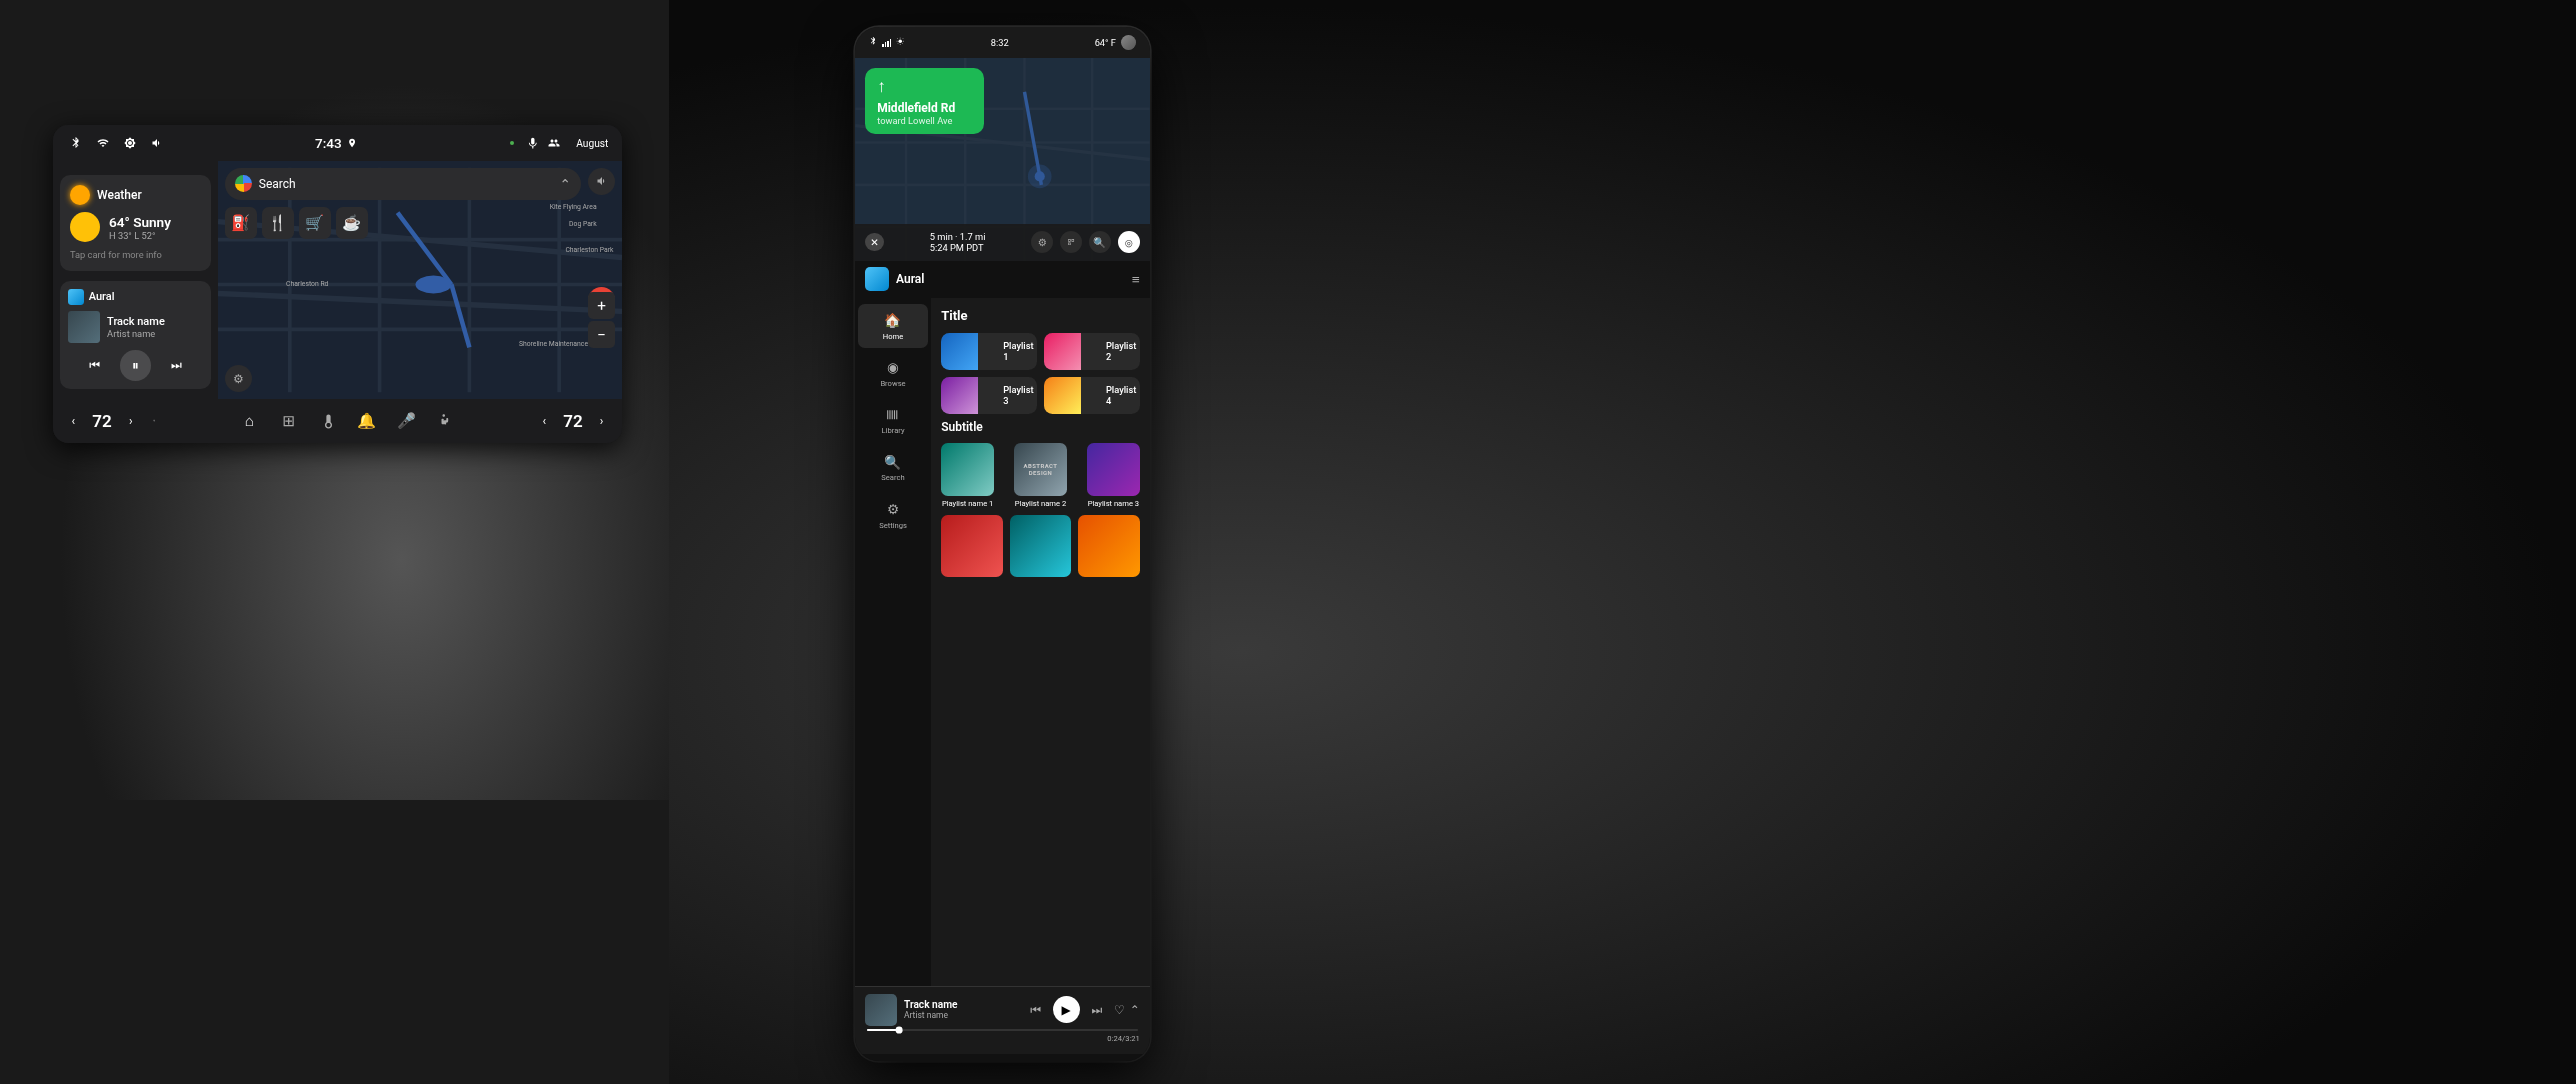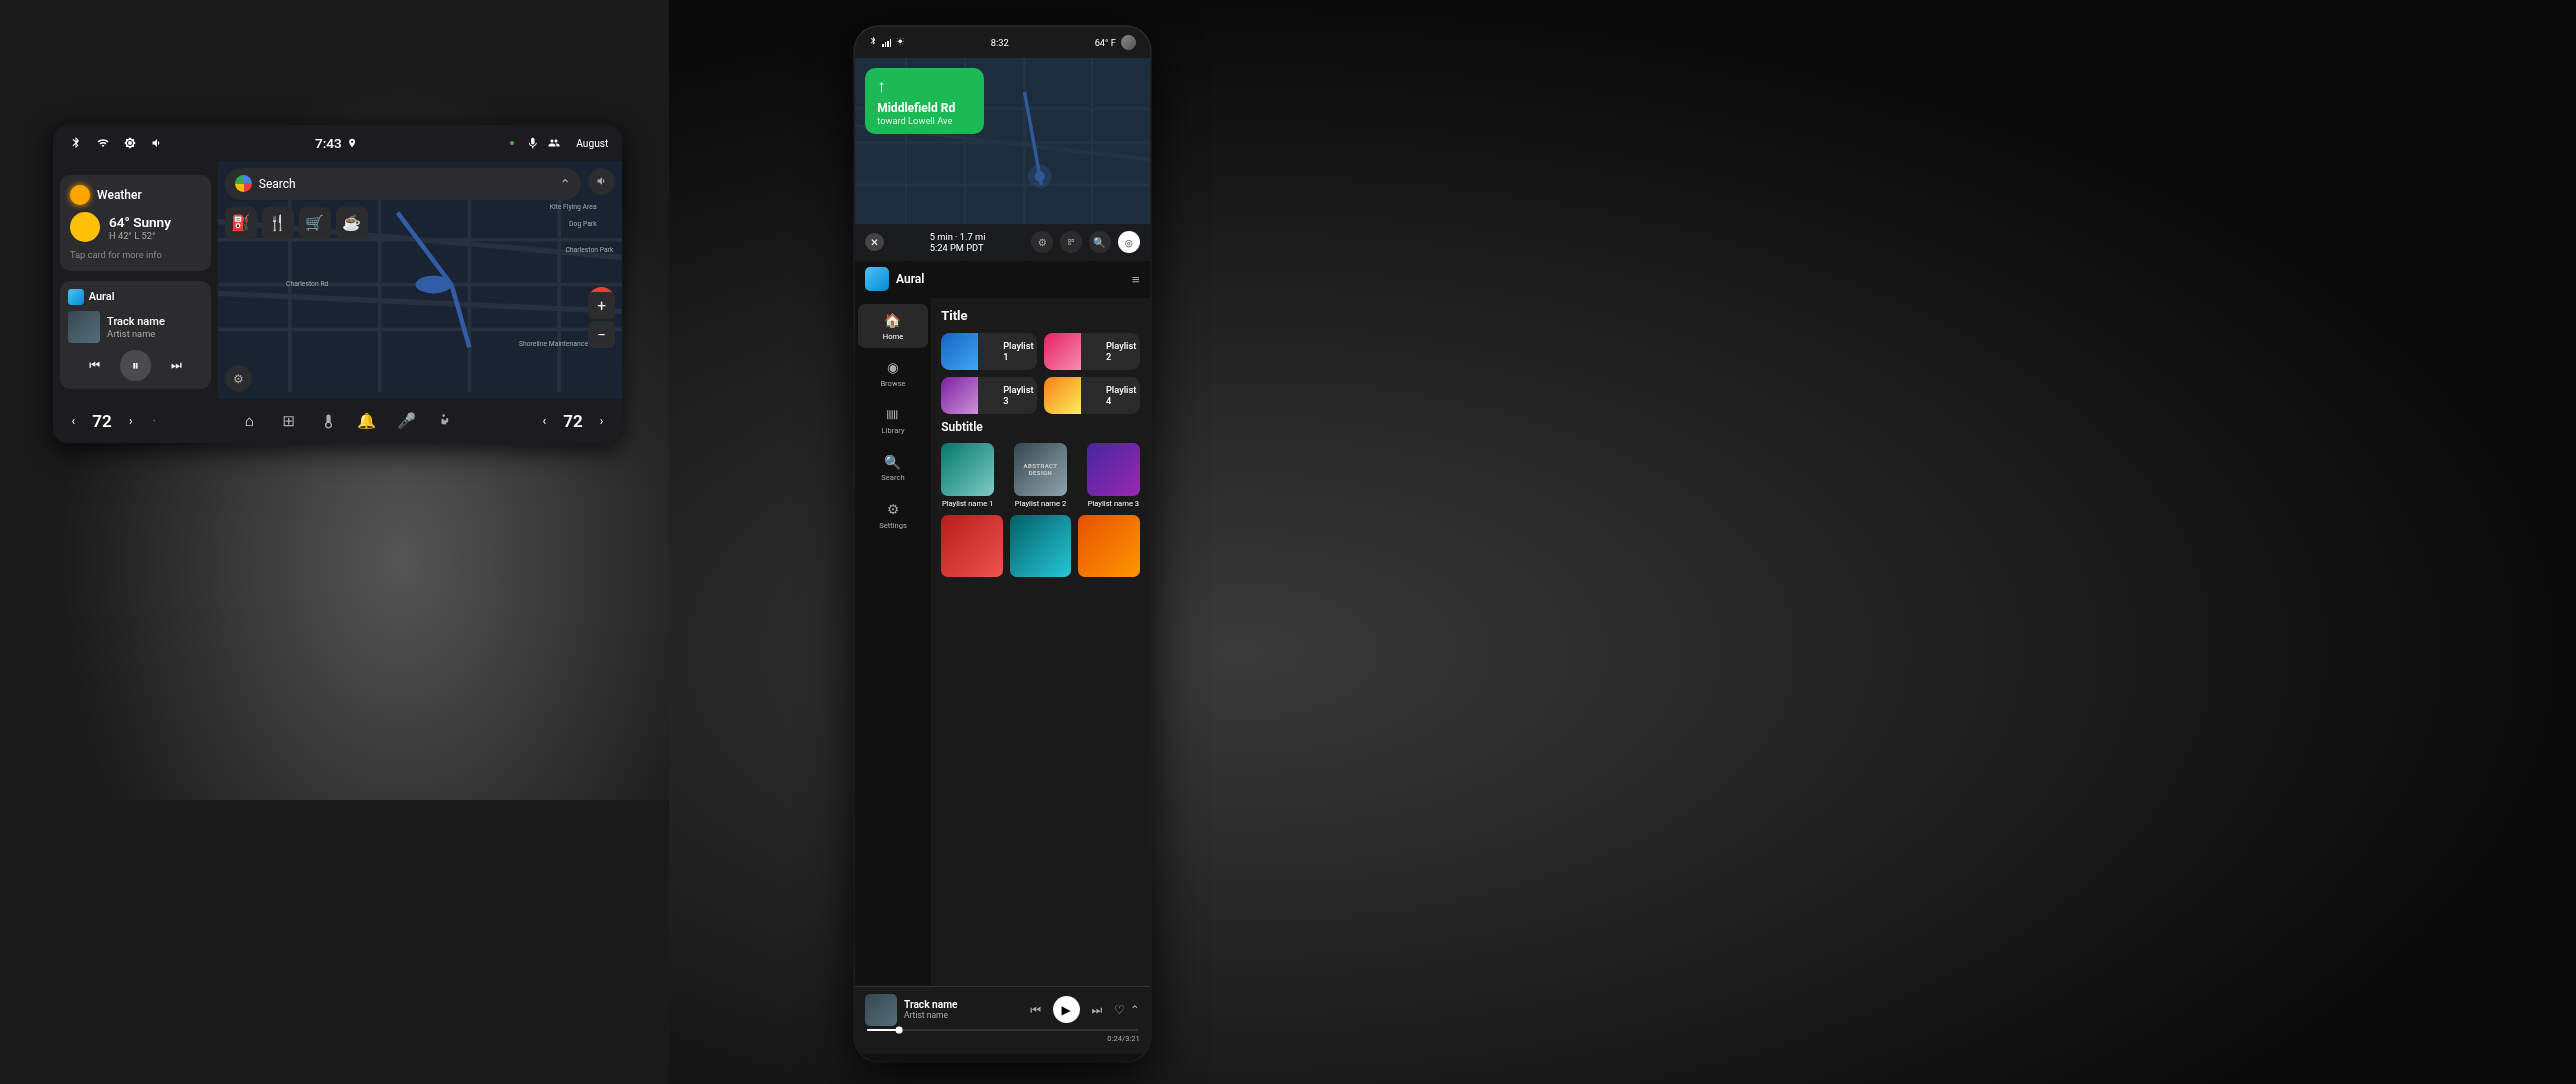"H 42° L 52°" div.temp-range { text: 42 -> 33 }
